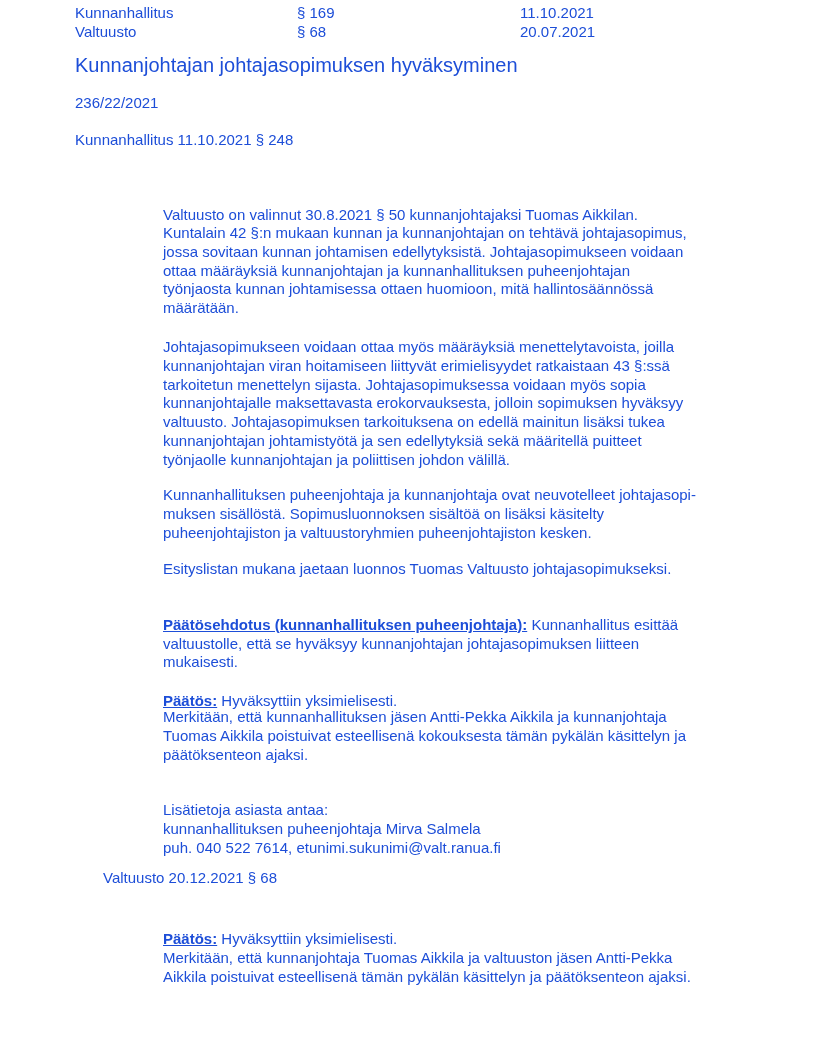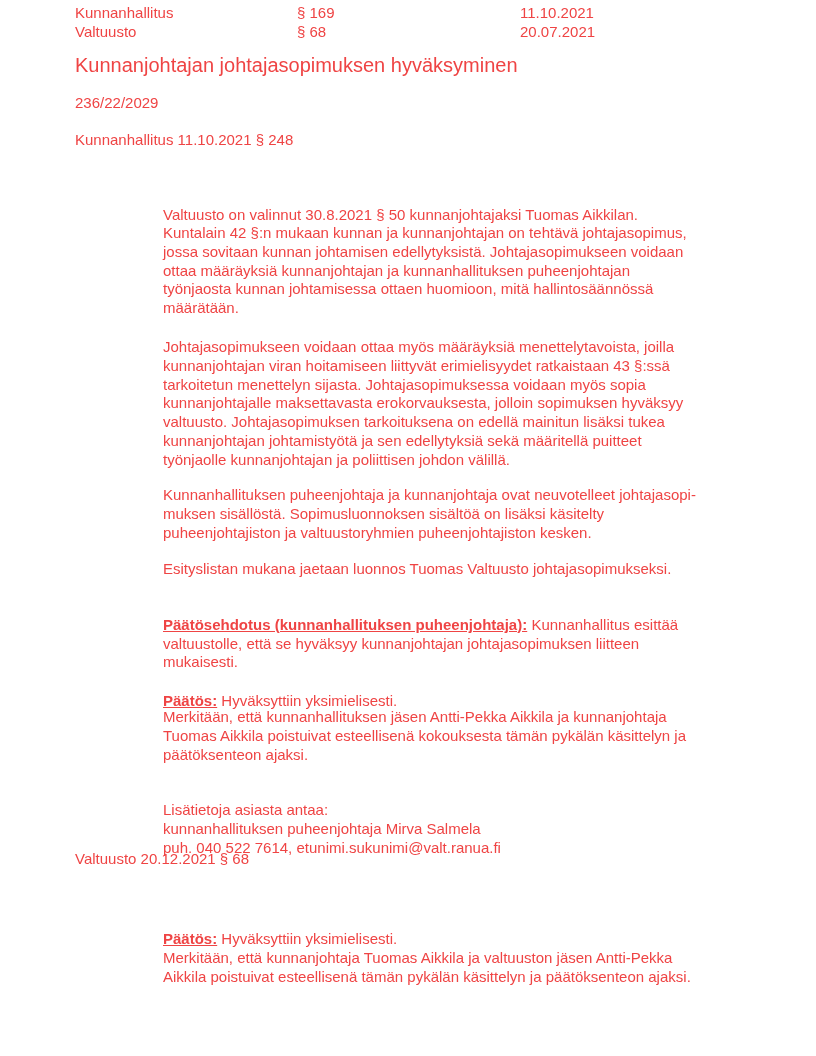"Kunnanhallitus" .page { color: #ef4444 -> #1d4ed8 }
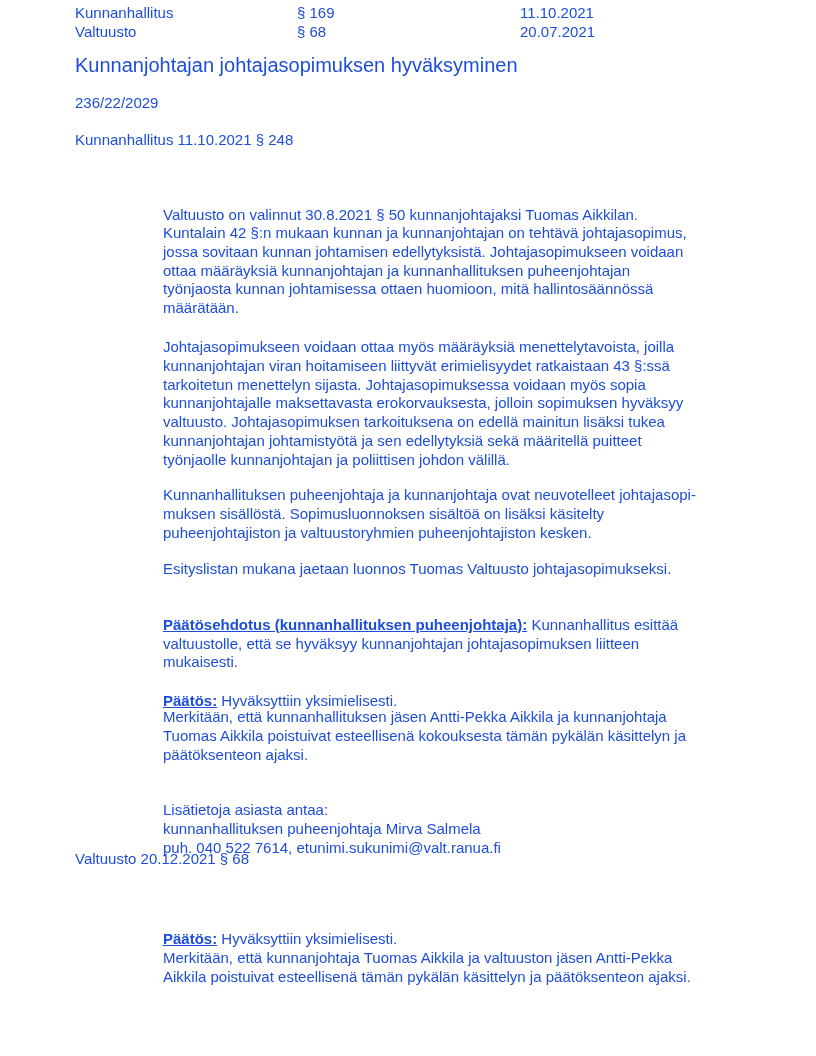"236/22/2029" div.abs { text: 236/22/2029 -> 236/22/2021 }
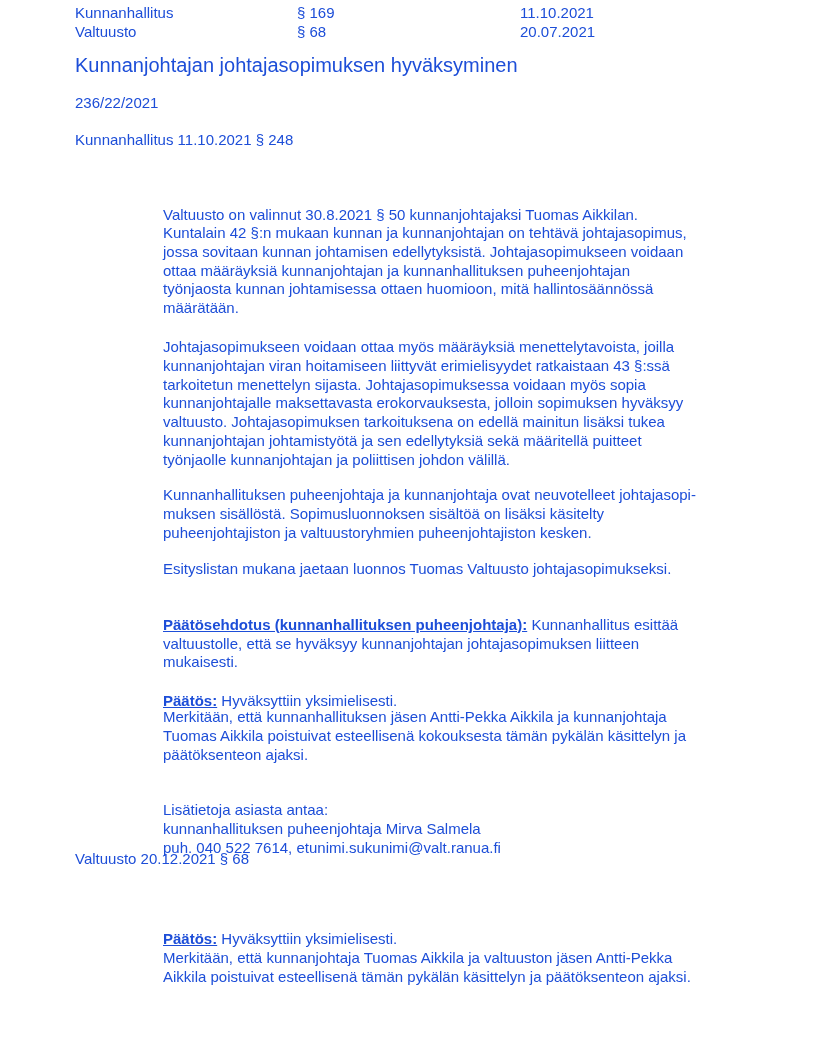"Valtuusto 20.12.2021 § 68" div.abs { margin-left: none -> 28px; top: 850px -> 869px }
